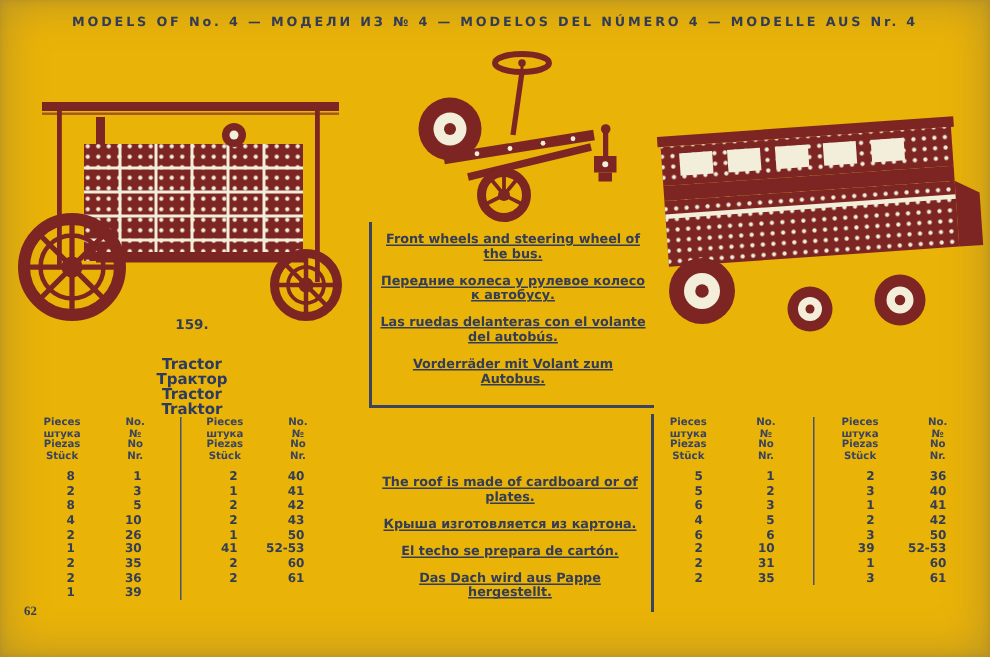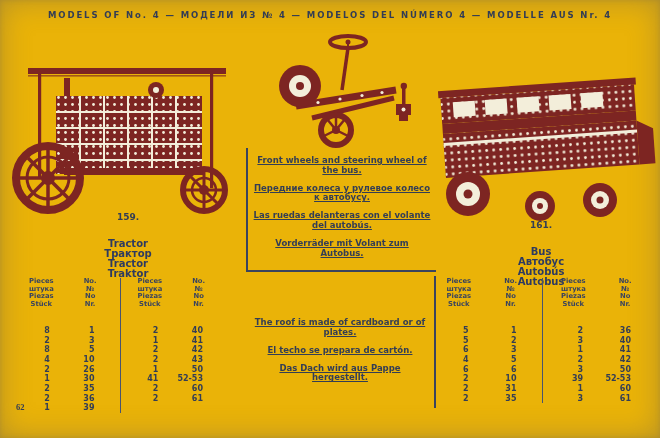"161." div.figcap { html: <div> <div>161.</div> <div> <div>Bus</div> <div>Автобус</div> <div>Autobús</div> <div>Autobus</div> </div> </div> -> none }
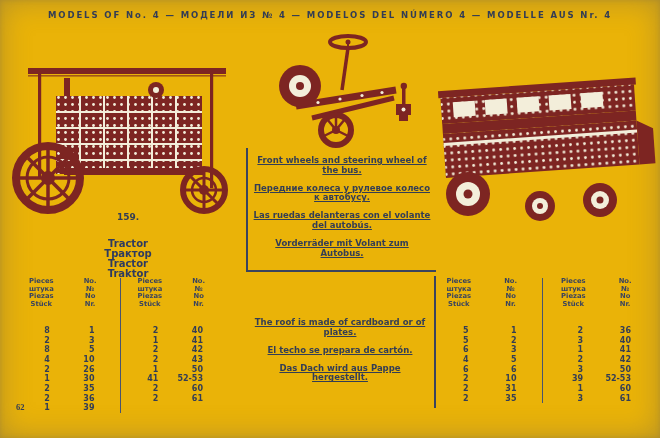"Pieces" .phead { margin-bottom: 17px -> 4px }
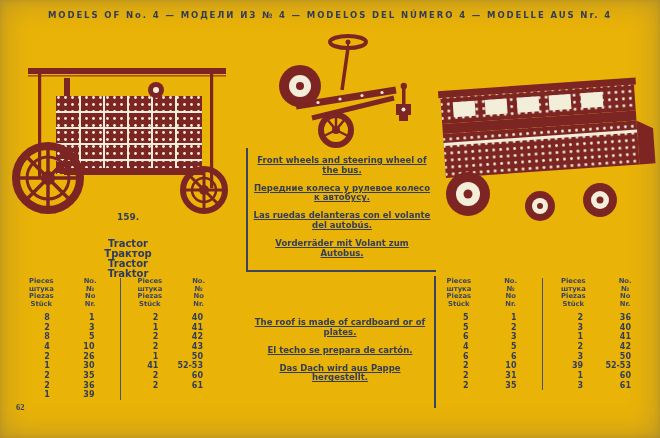"Крыша изготовляется из картона." div.notep { html: none -> <div>Крыша изготовляется из картона.</div> }
